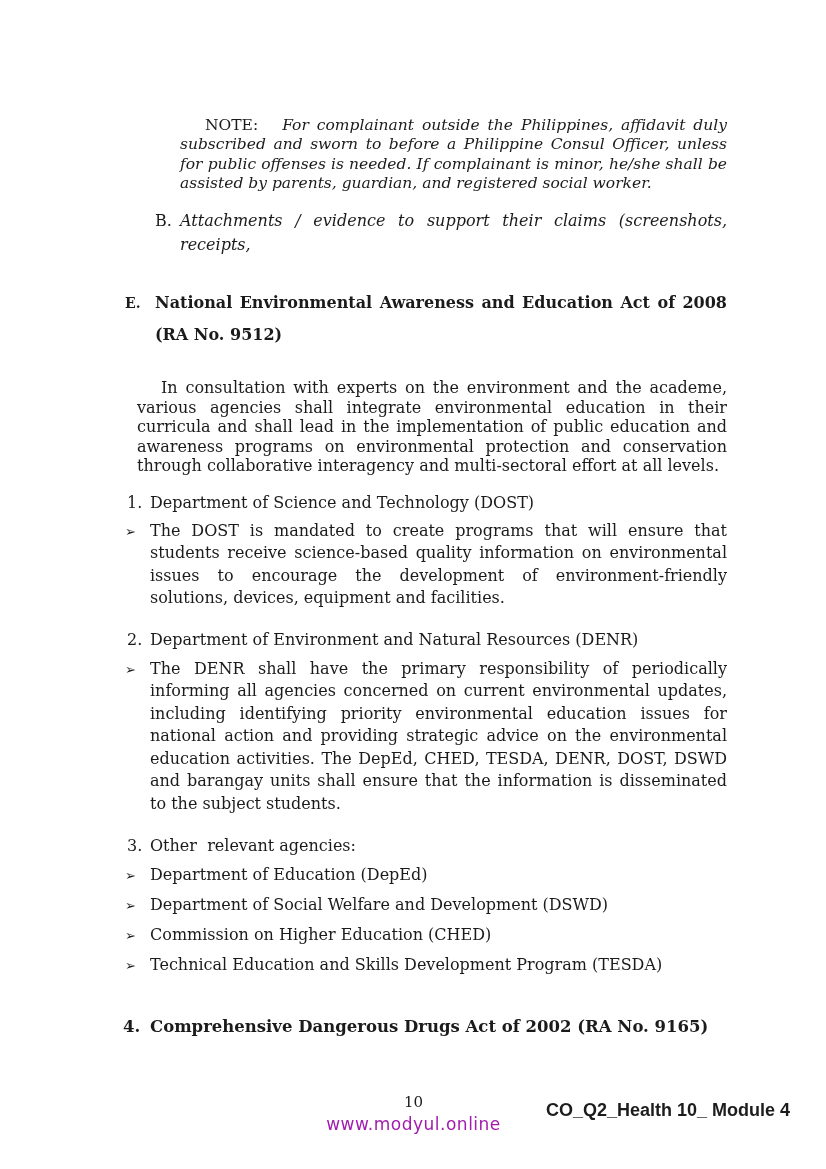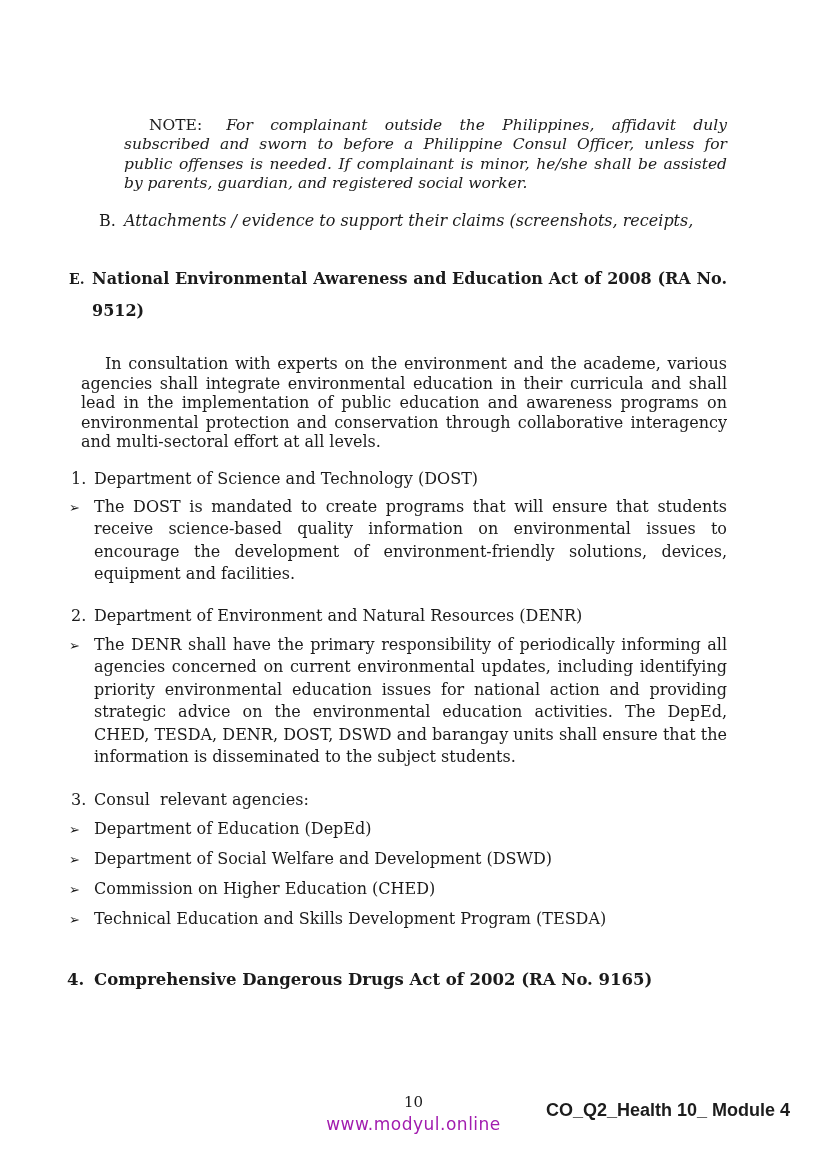"NOTE: For complainant outside the" .content { padding: 100px 99px 0 44px -> 100px 99px 0 100px }
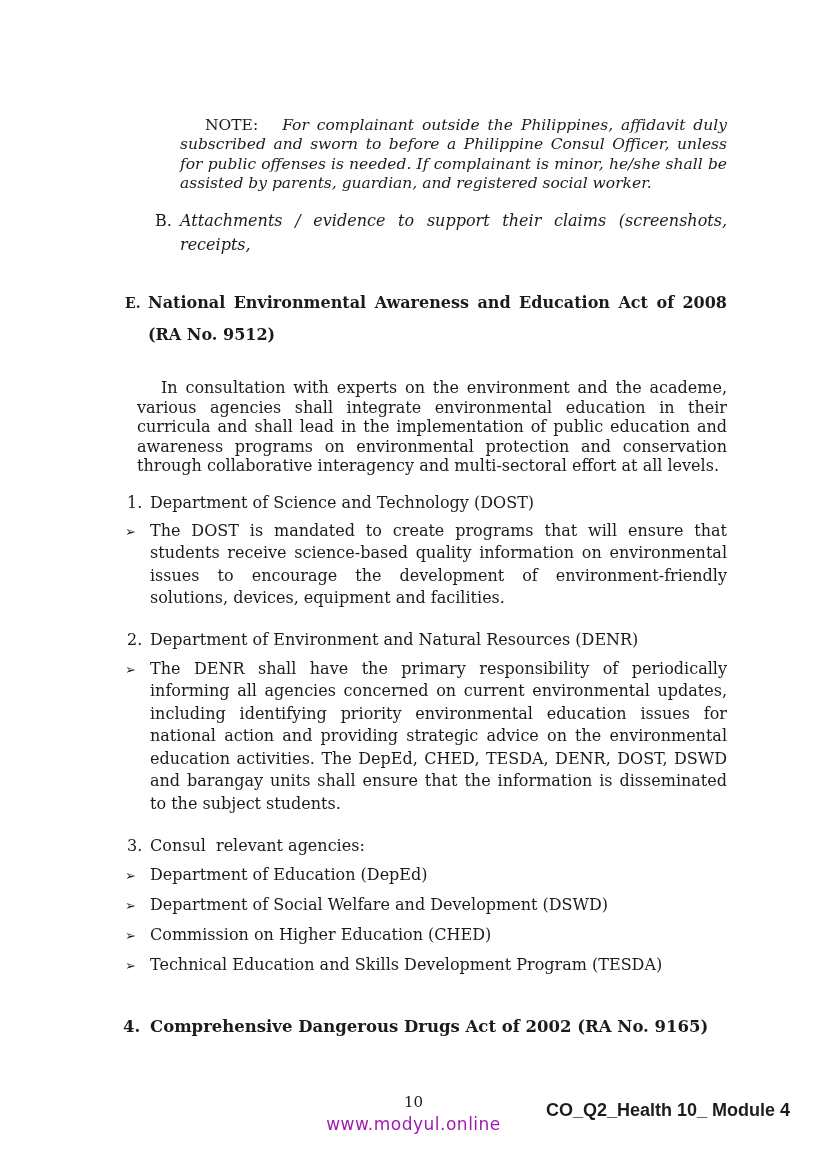"National Environmental Awareness and" .section-e .body { margin-left: none -> 7px }
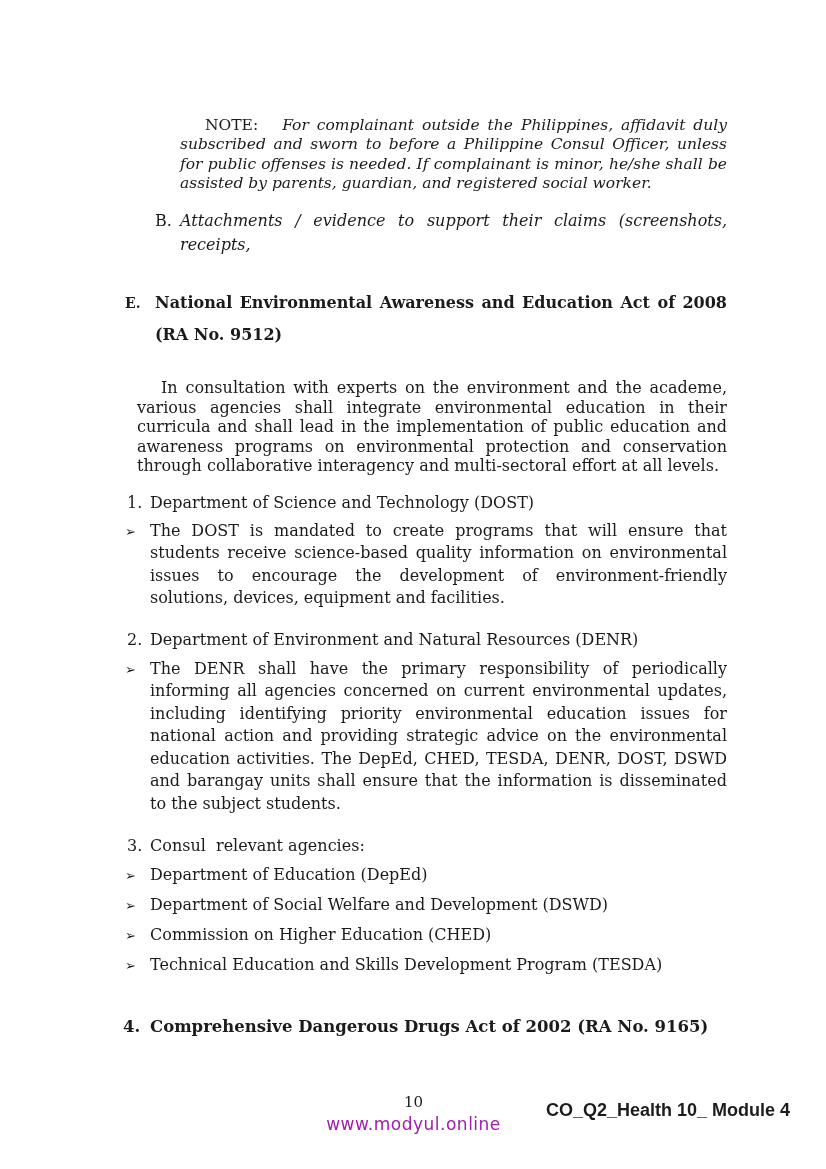"Consul relevant agencies:" div.body { text: Consul -> Other }
